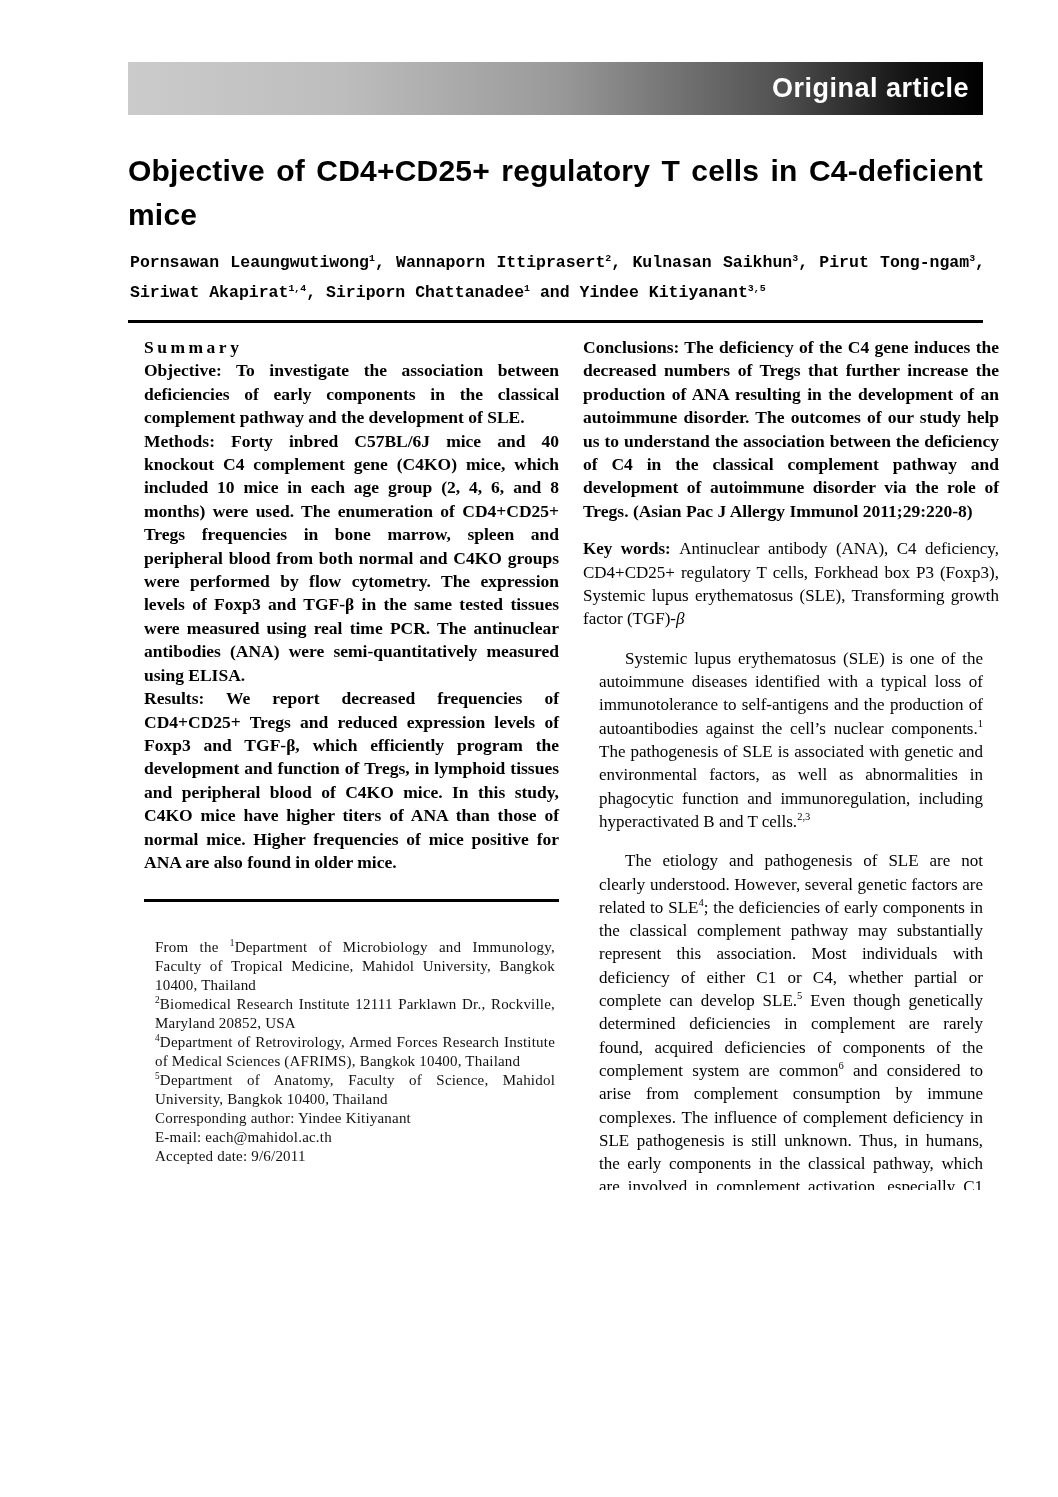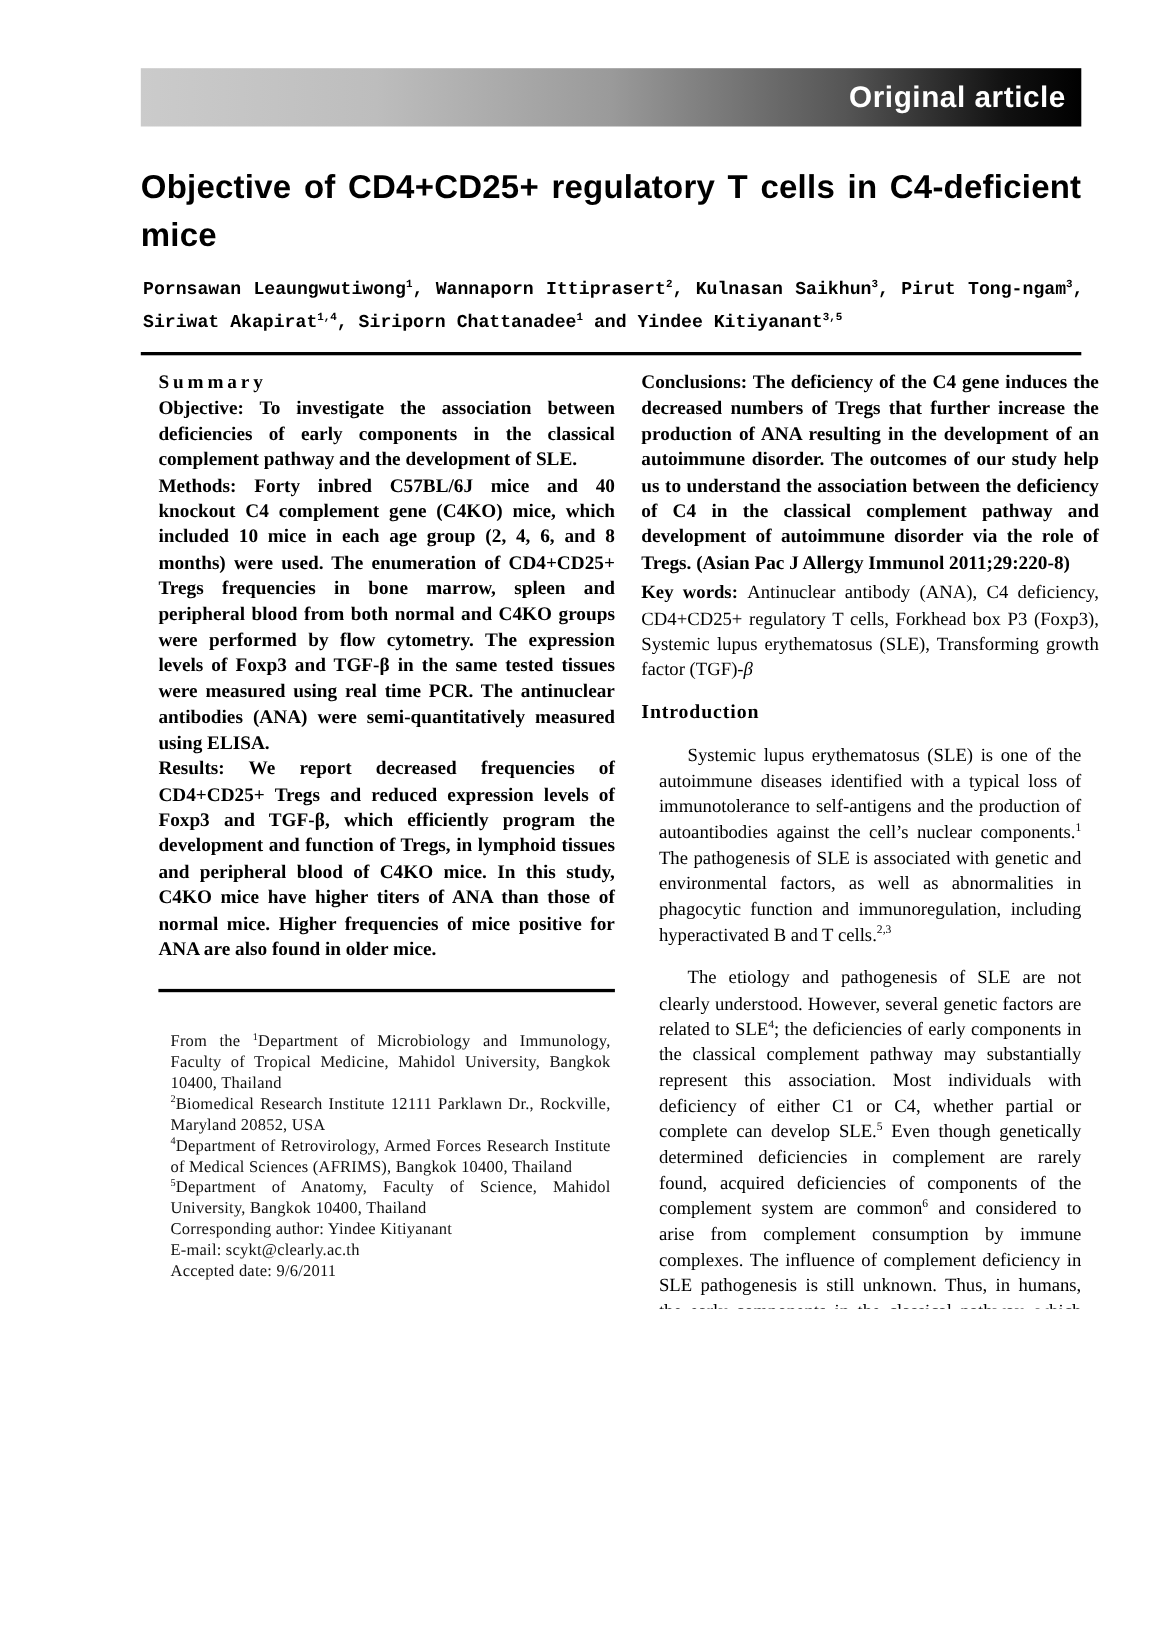"Conclusions: The deficiency of the" .abs.mb { margin-bottom: 4px -> 14px }
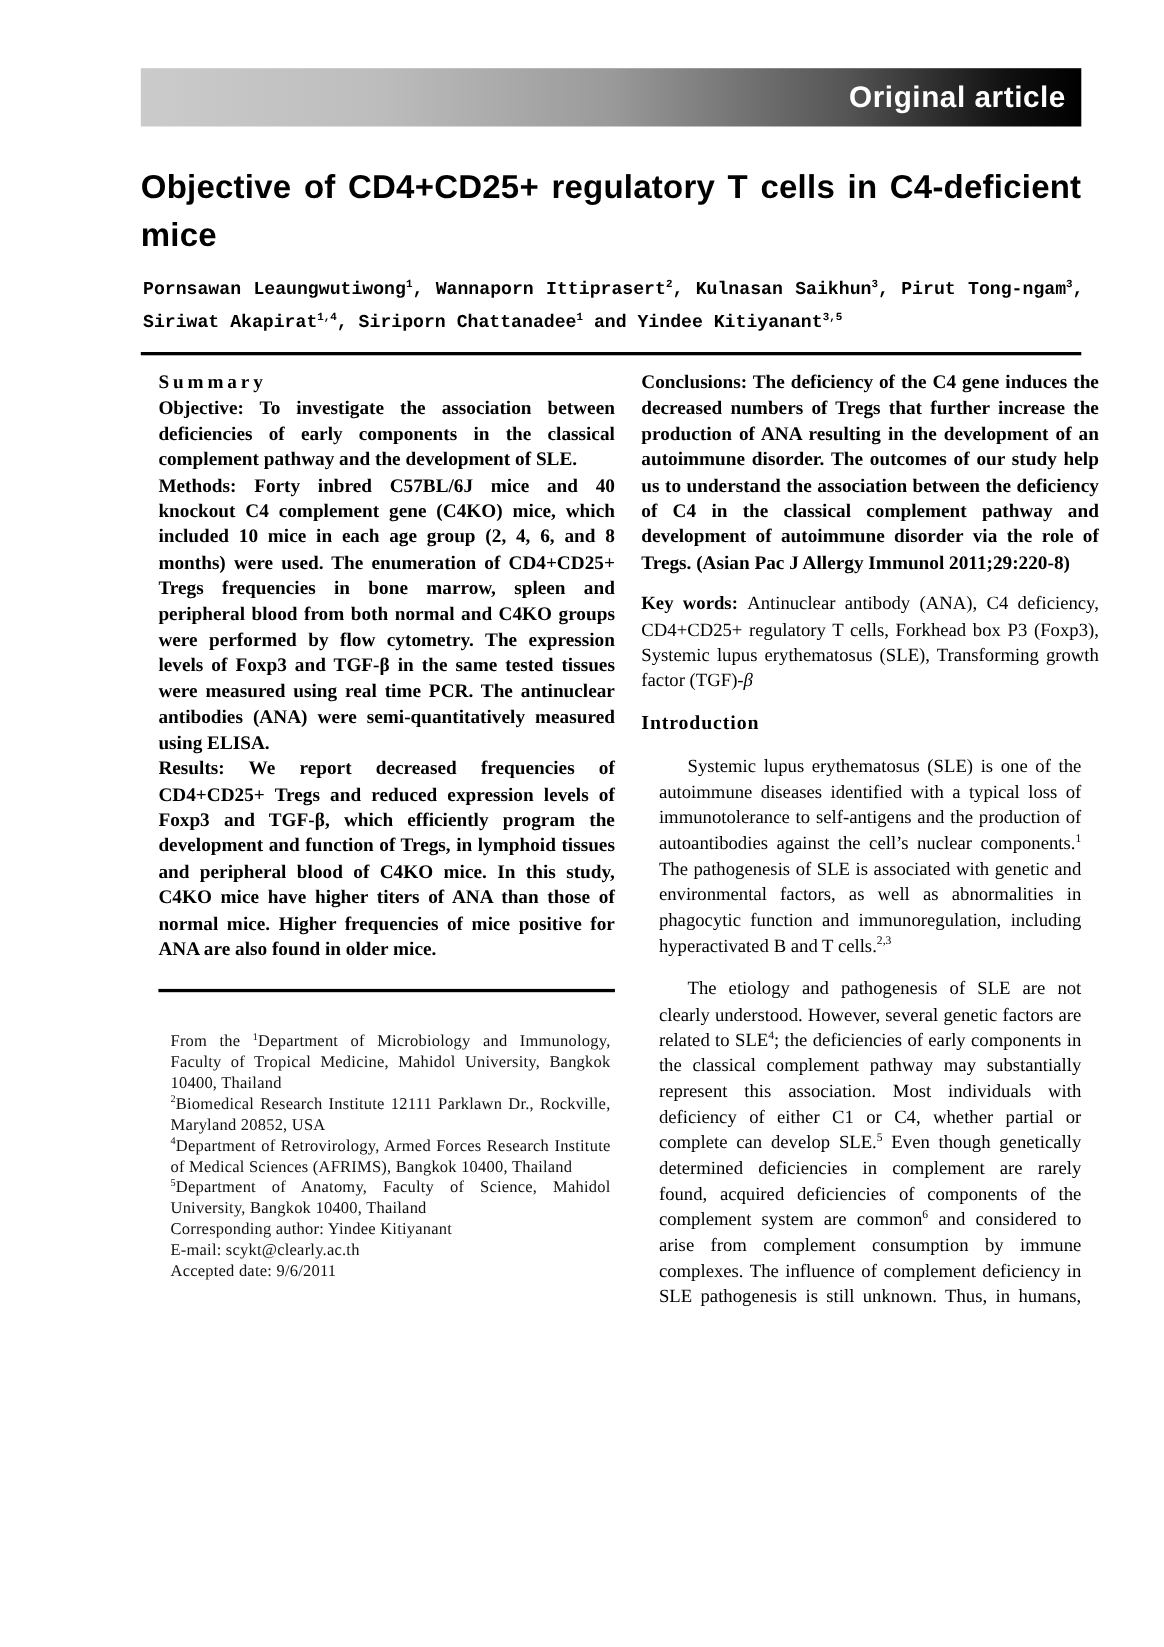"Introduction" h2.section-heading { html: <h2>Introduction</h2> -> none }
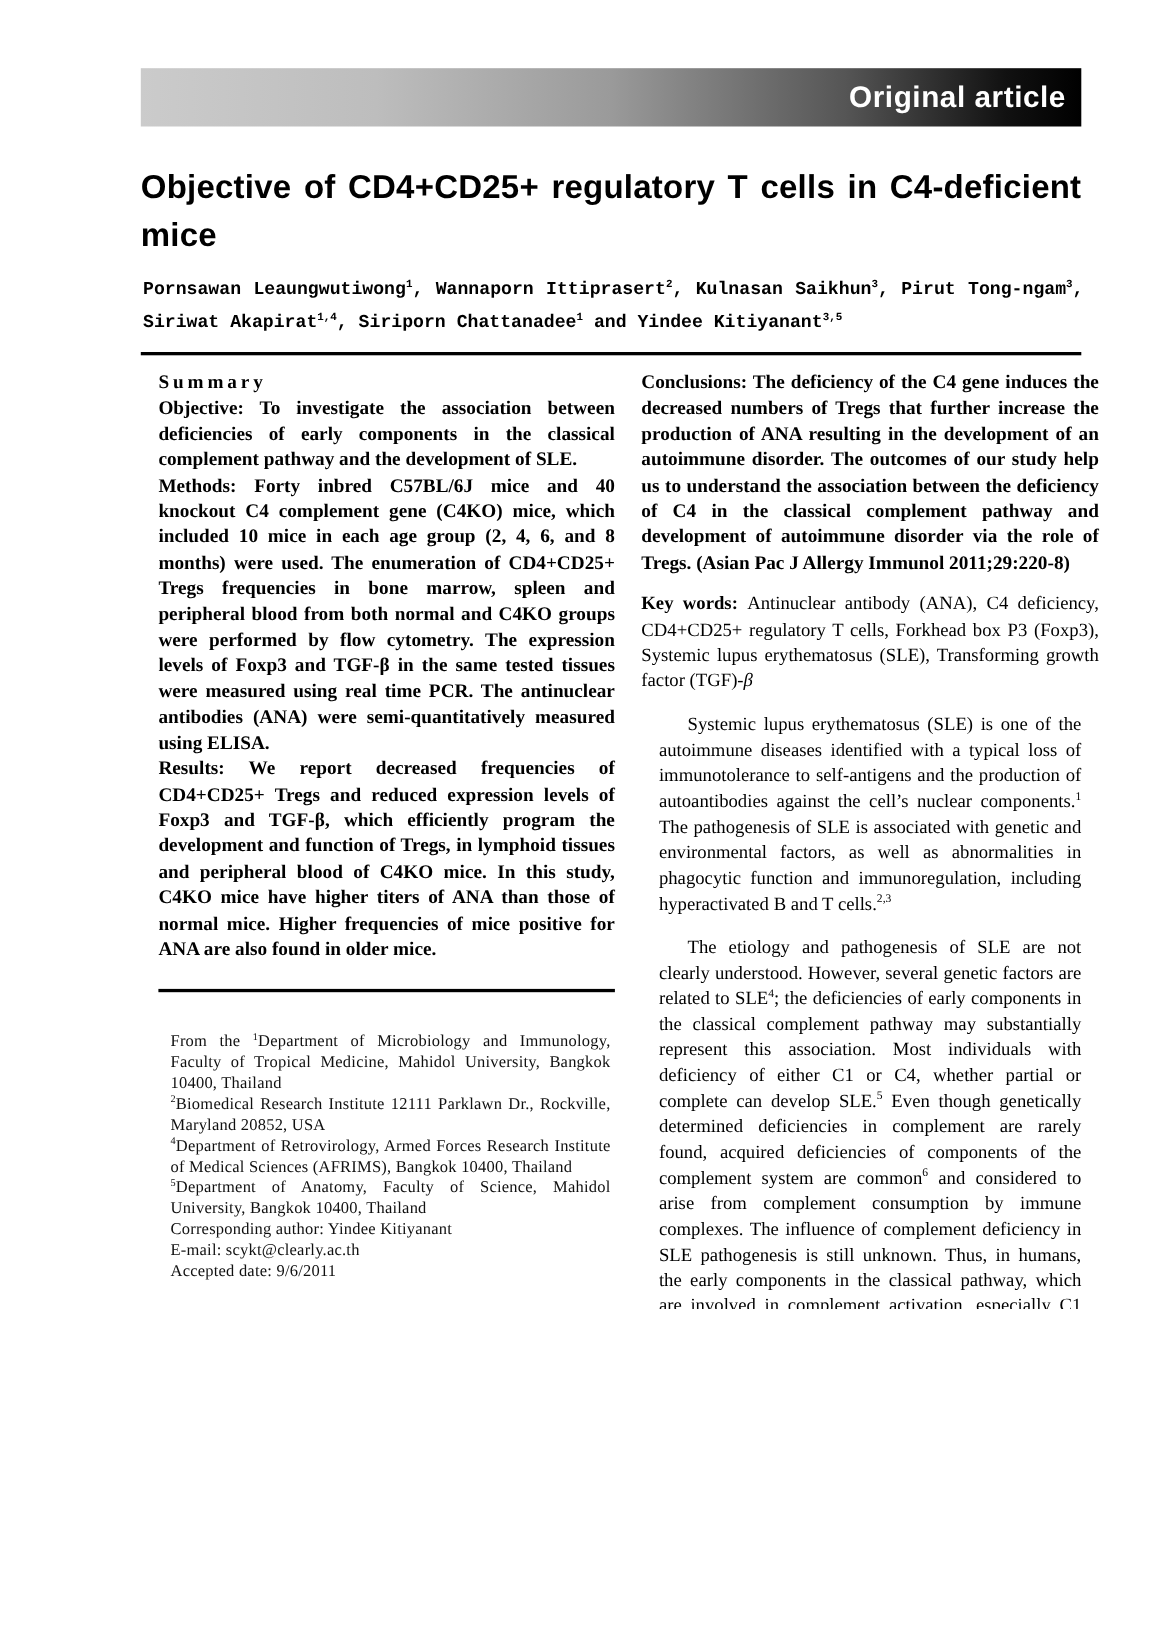"E-mail: scykt@clearly.ac.th" span { text: scykt@clearly.ac.th -> each@mahidol.ac.th }
